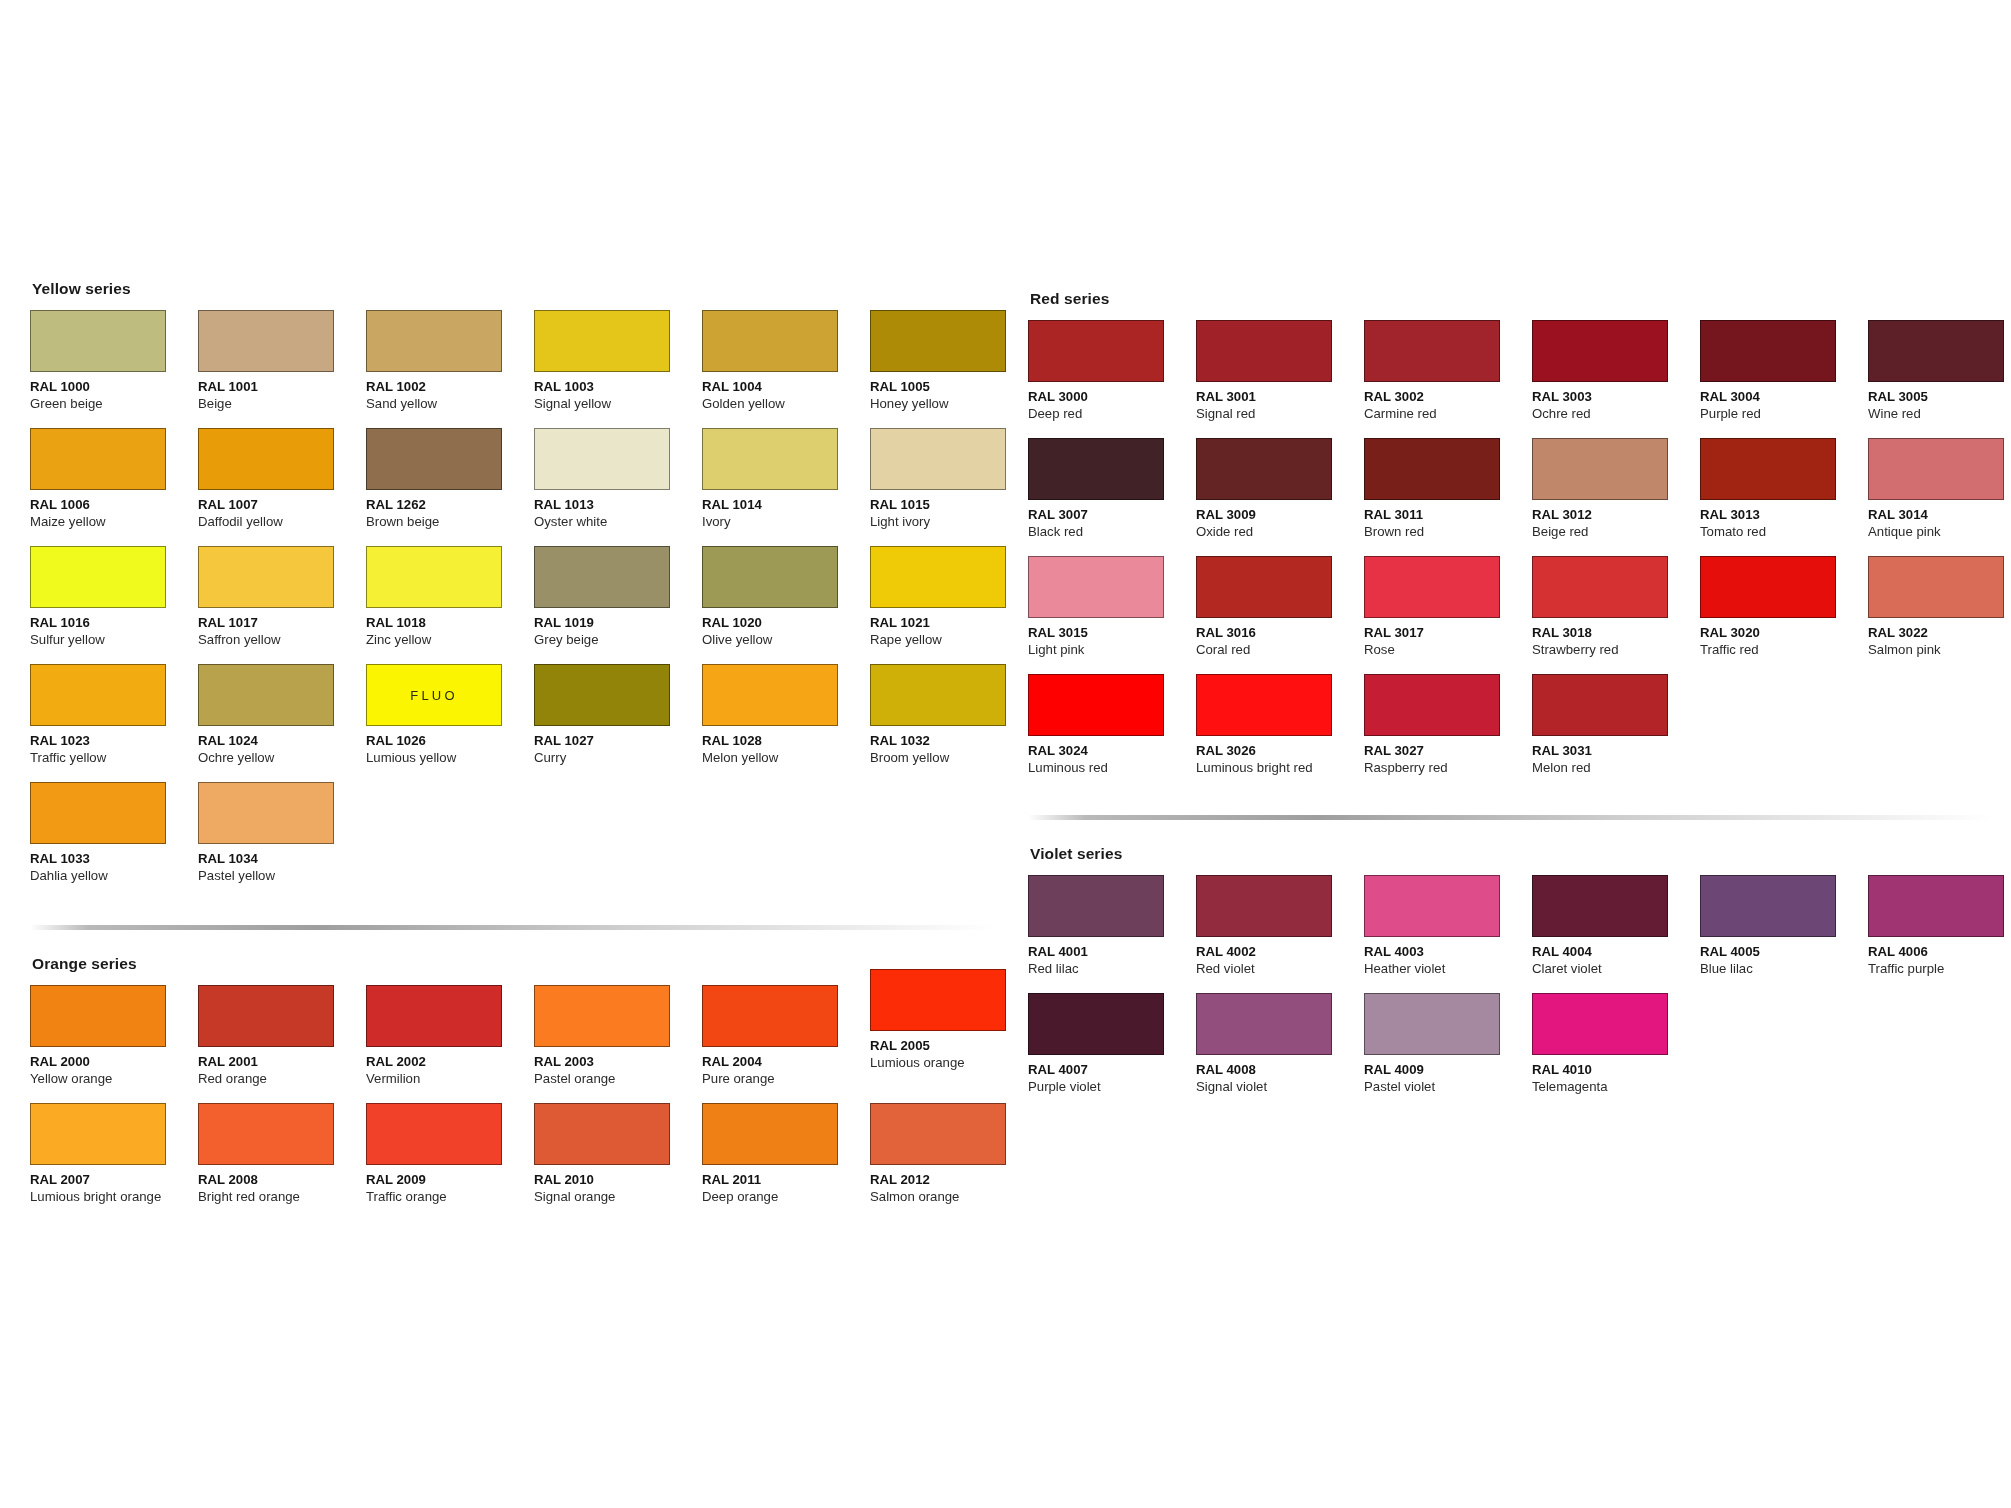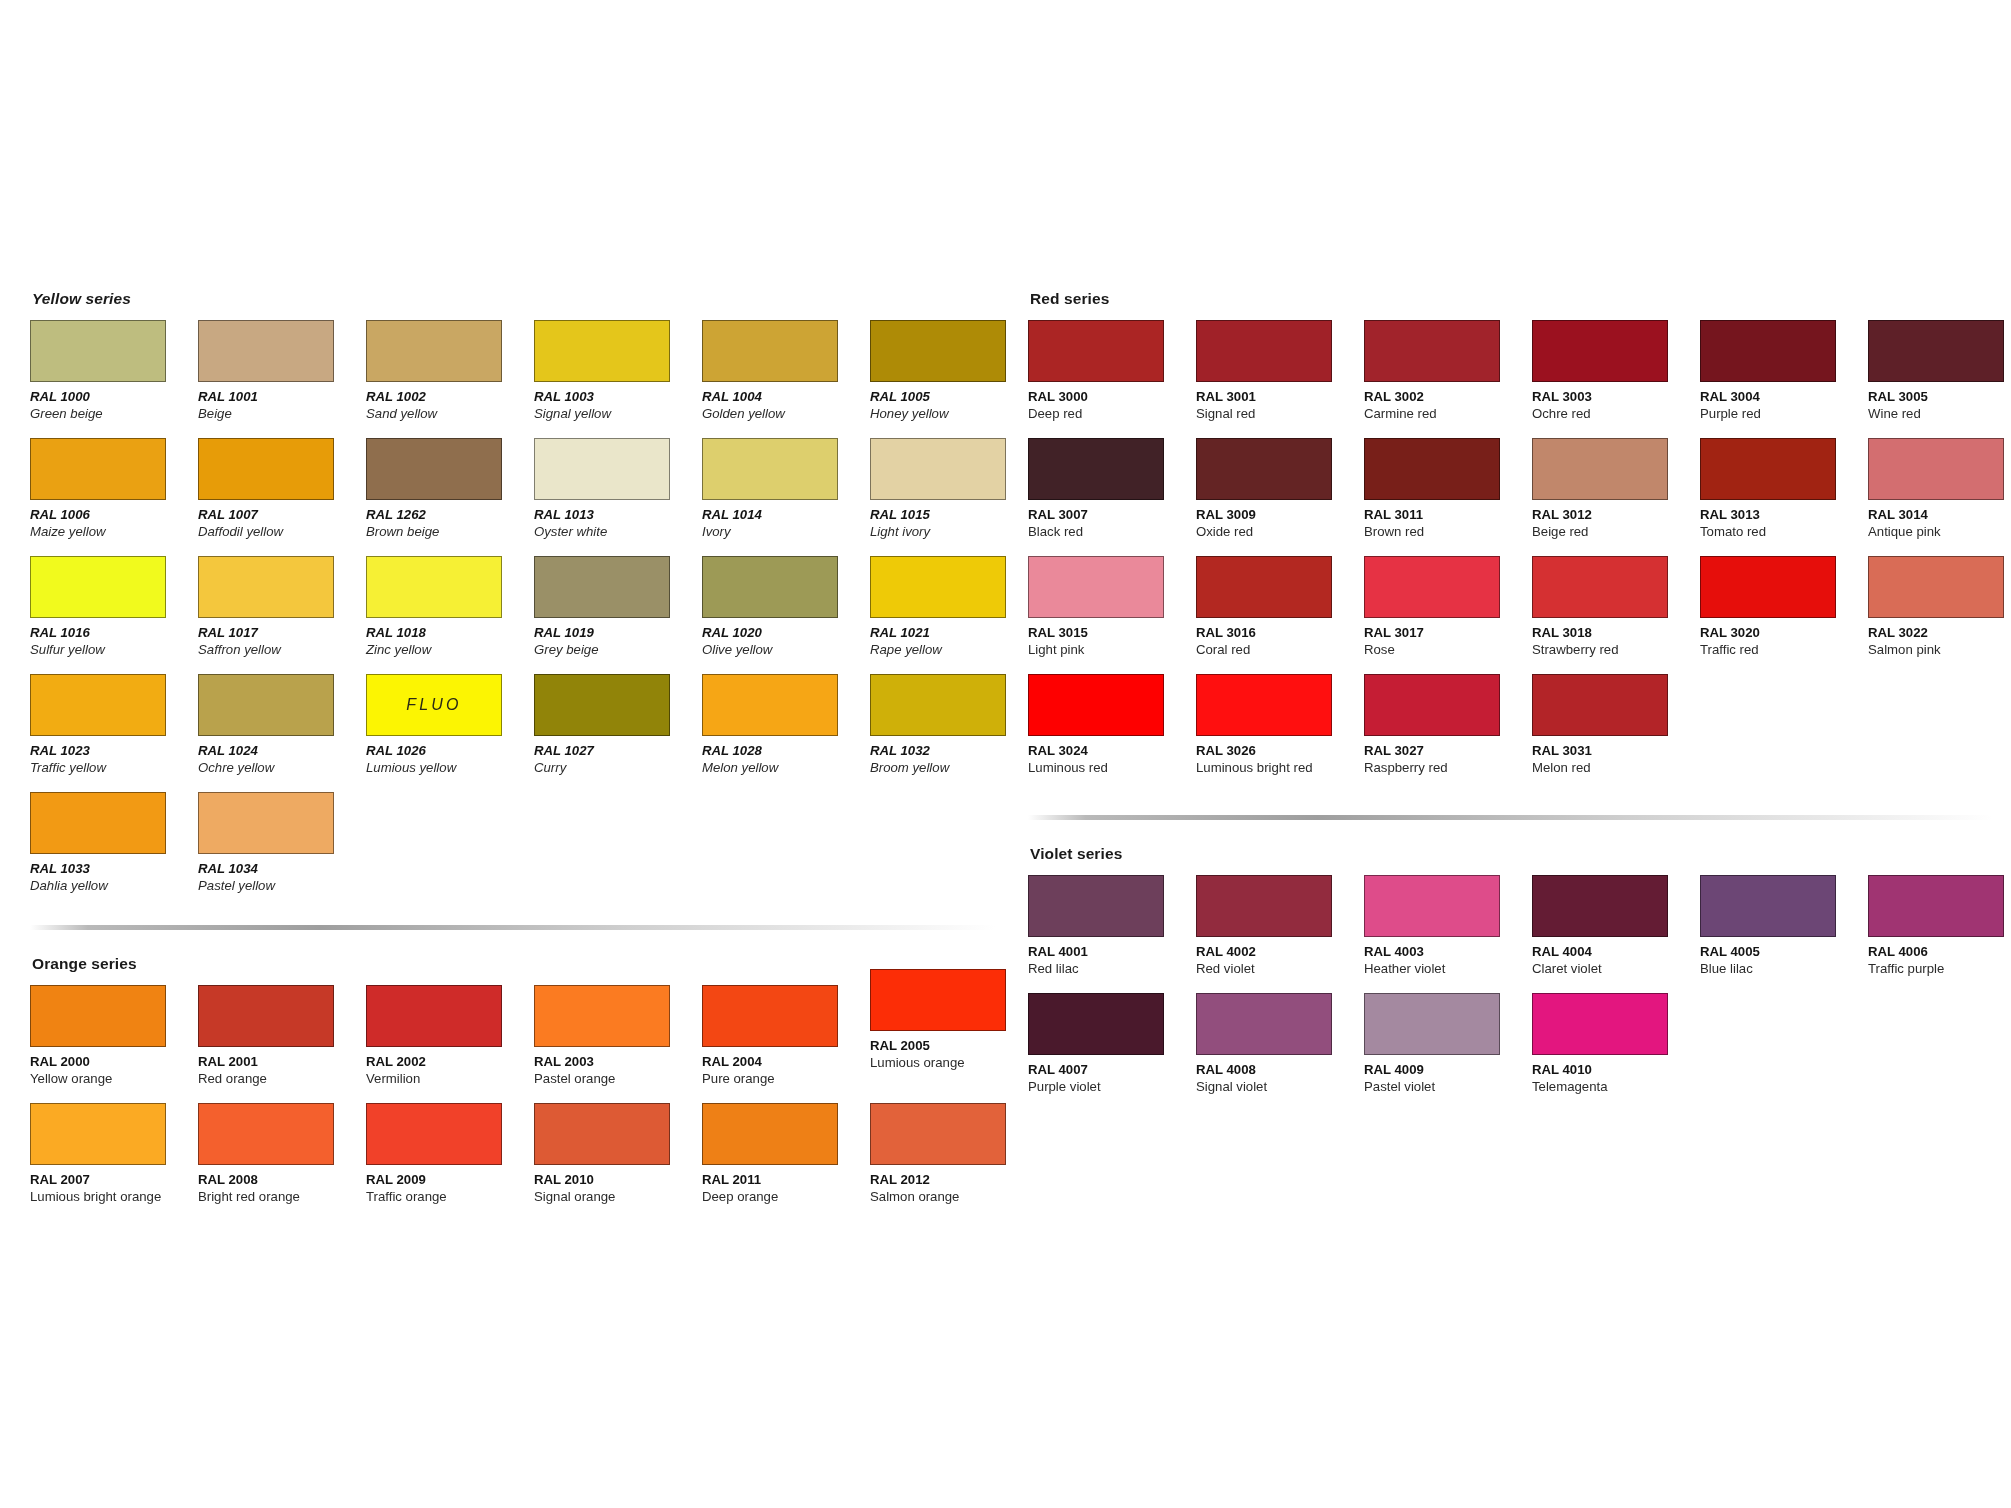"Yellow series" div.series { font-style: italic -> none; top: 290px -> 280px }
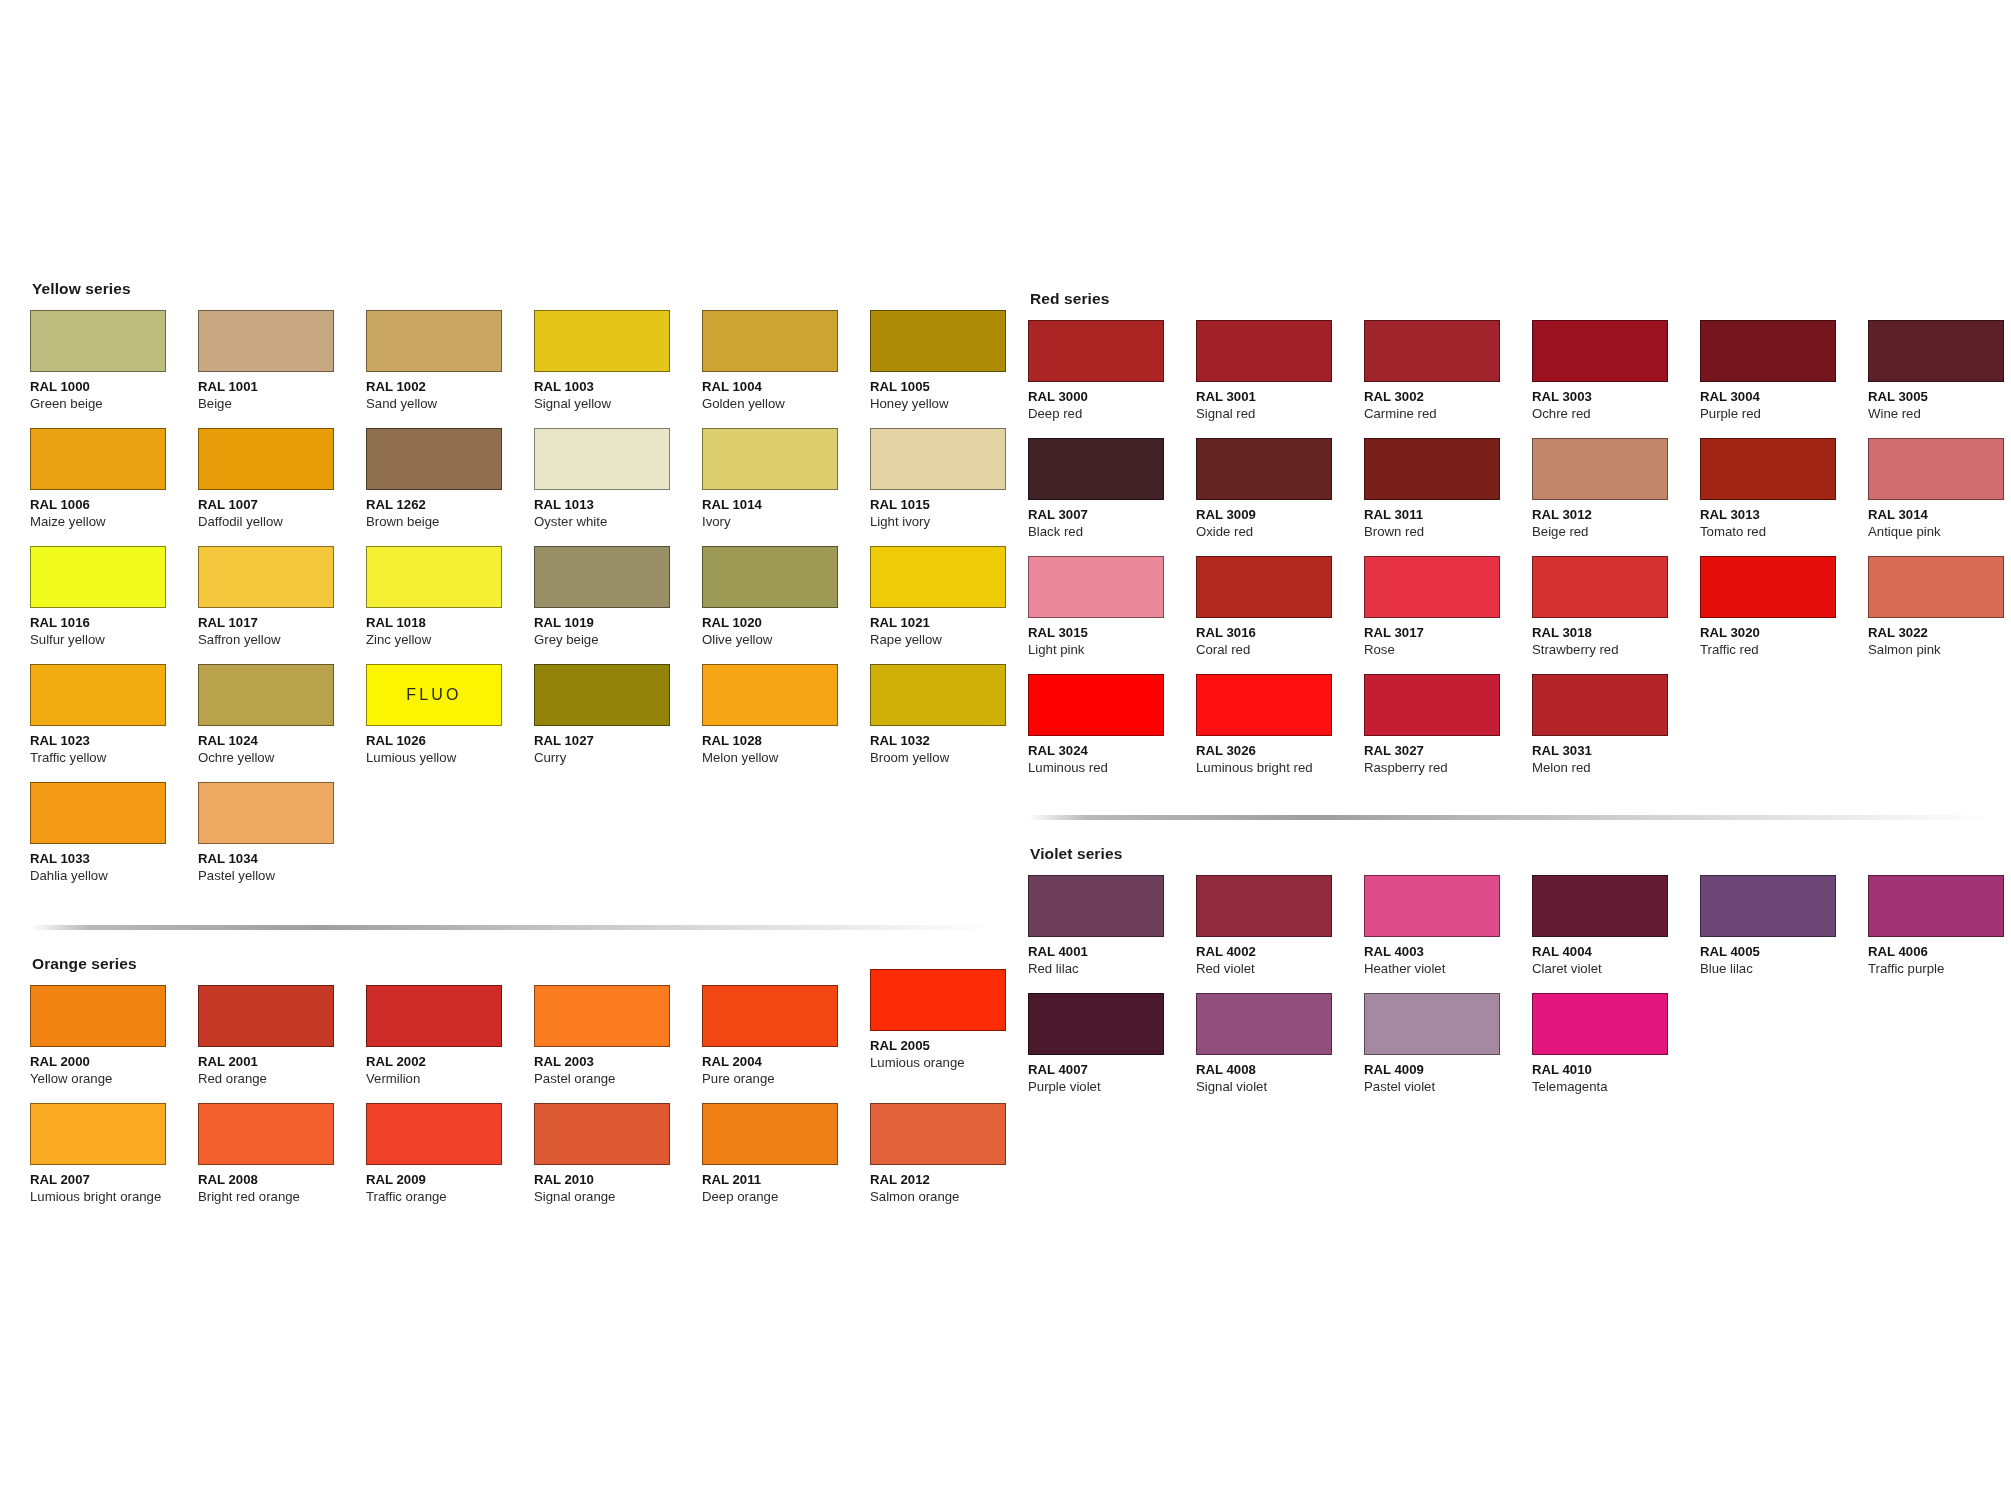"FLUO" .chip-fluo-label { font-size: 16px -> 13px }
